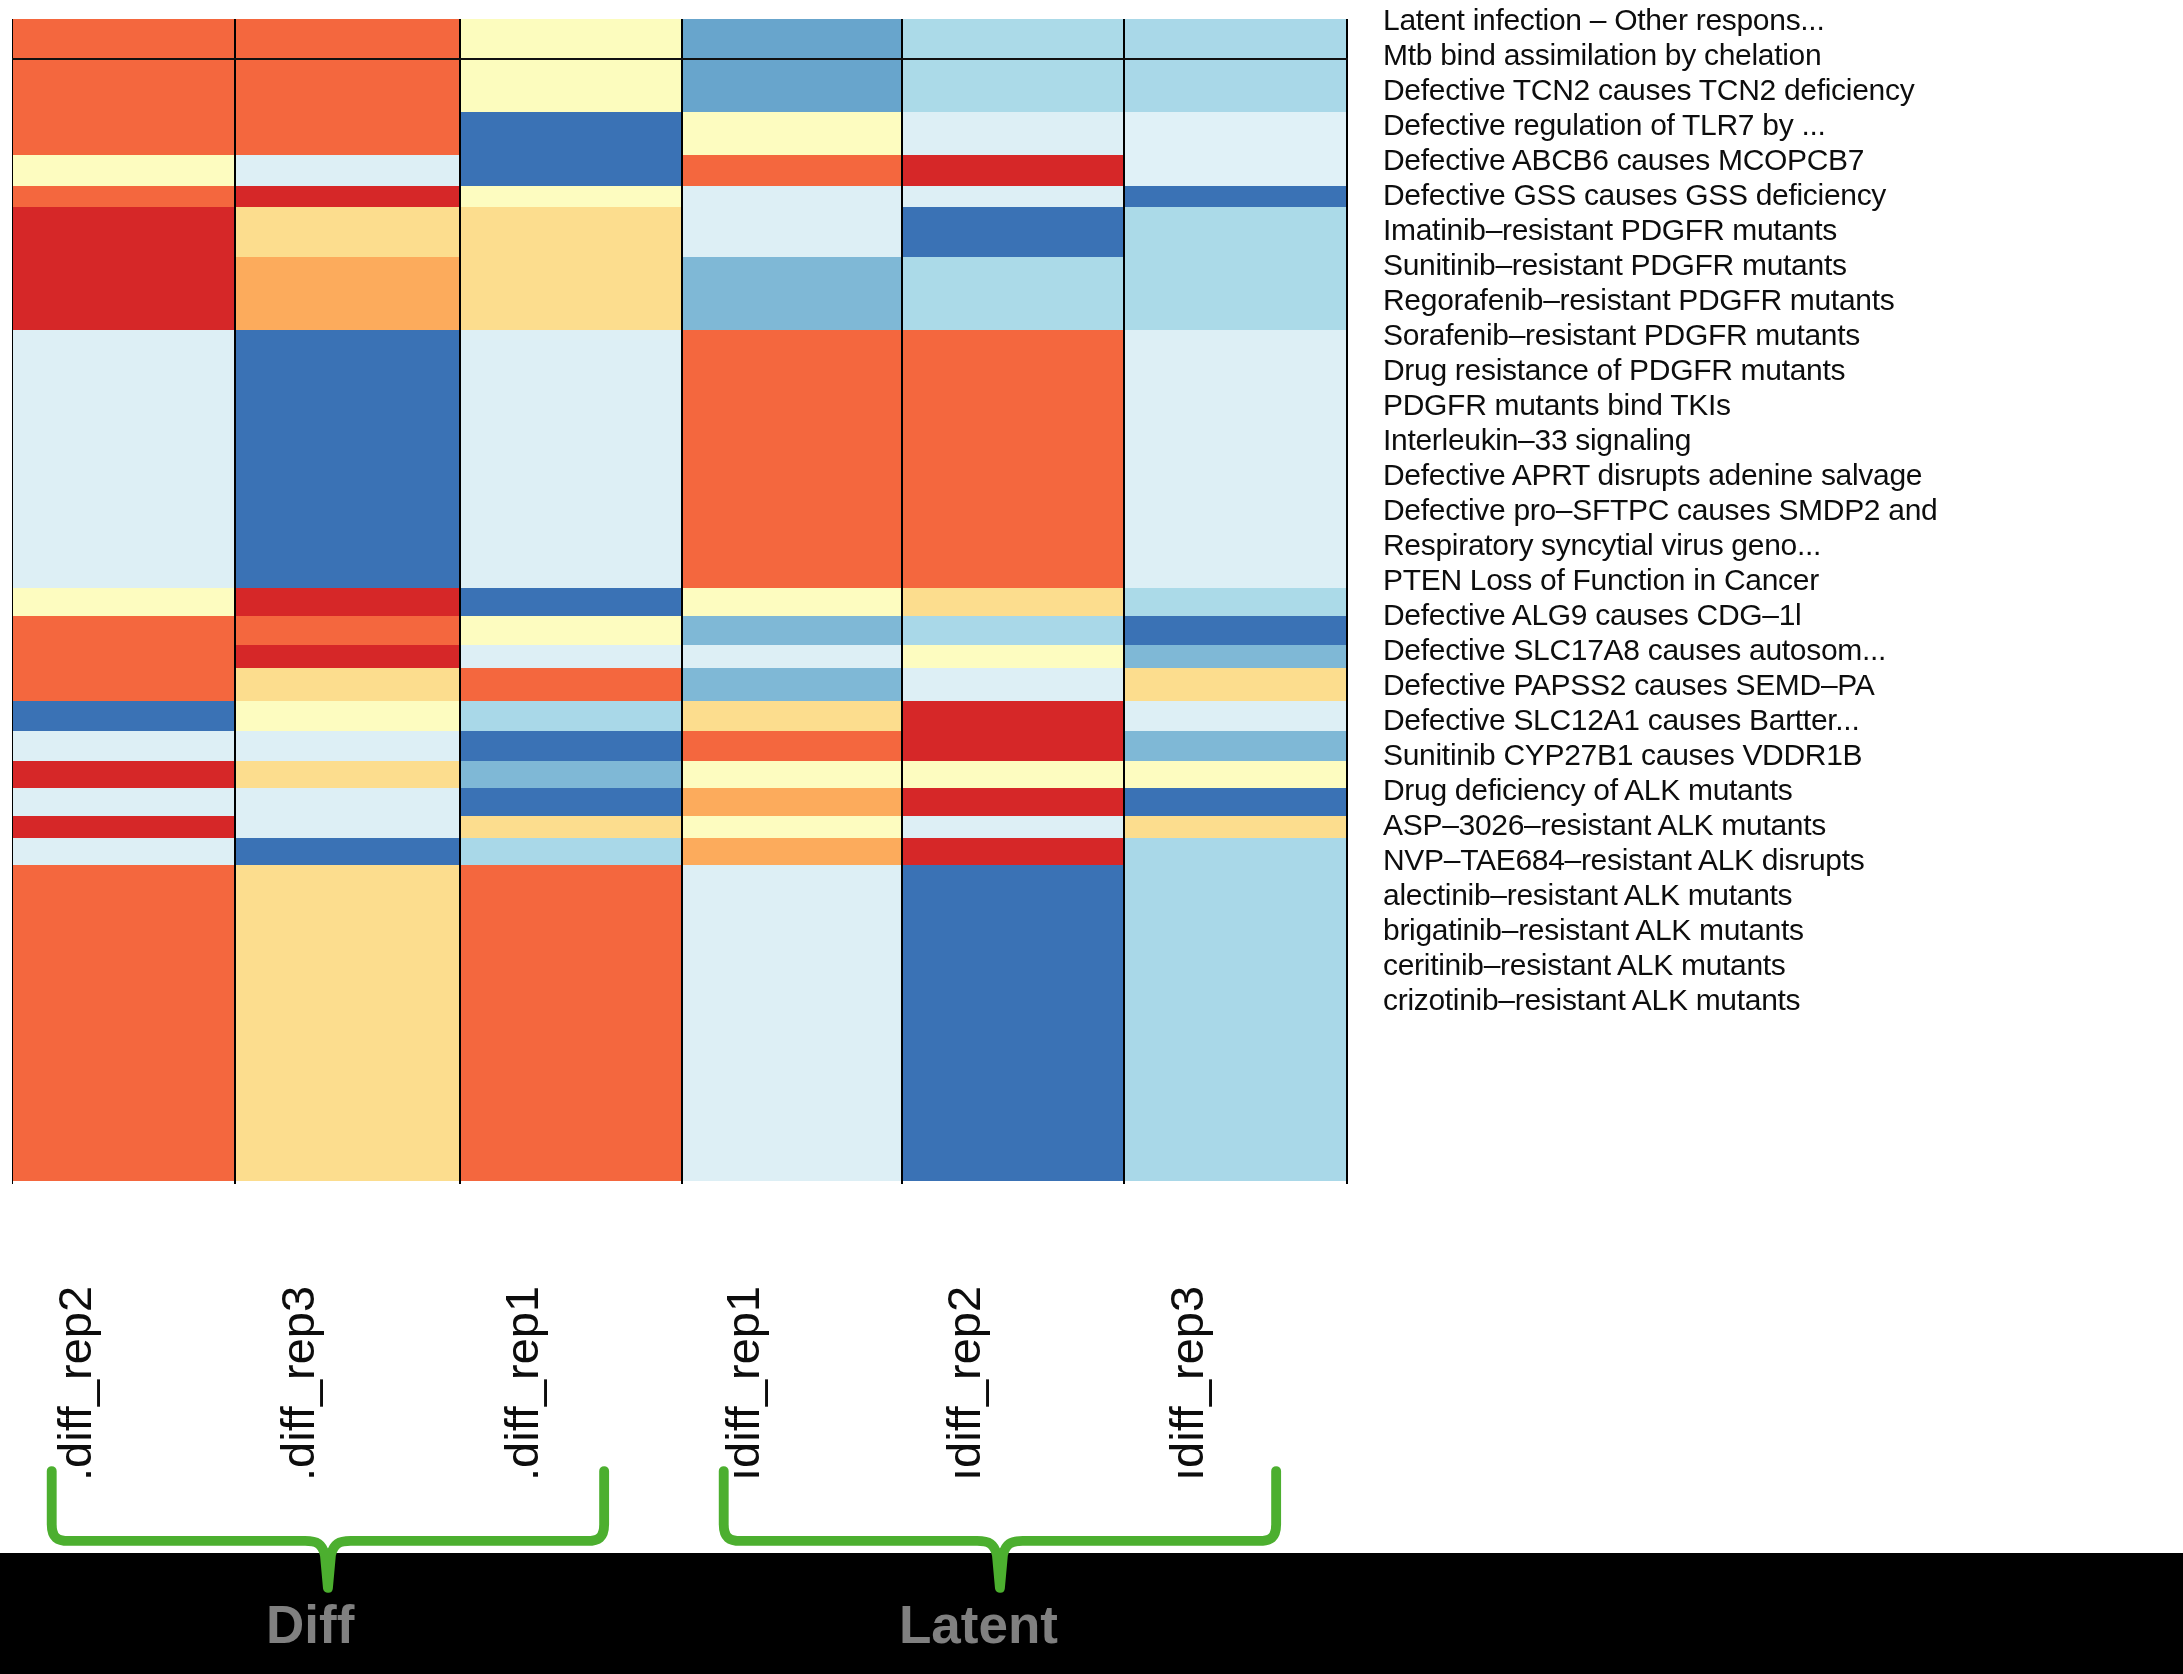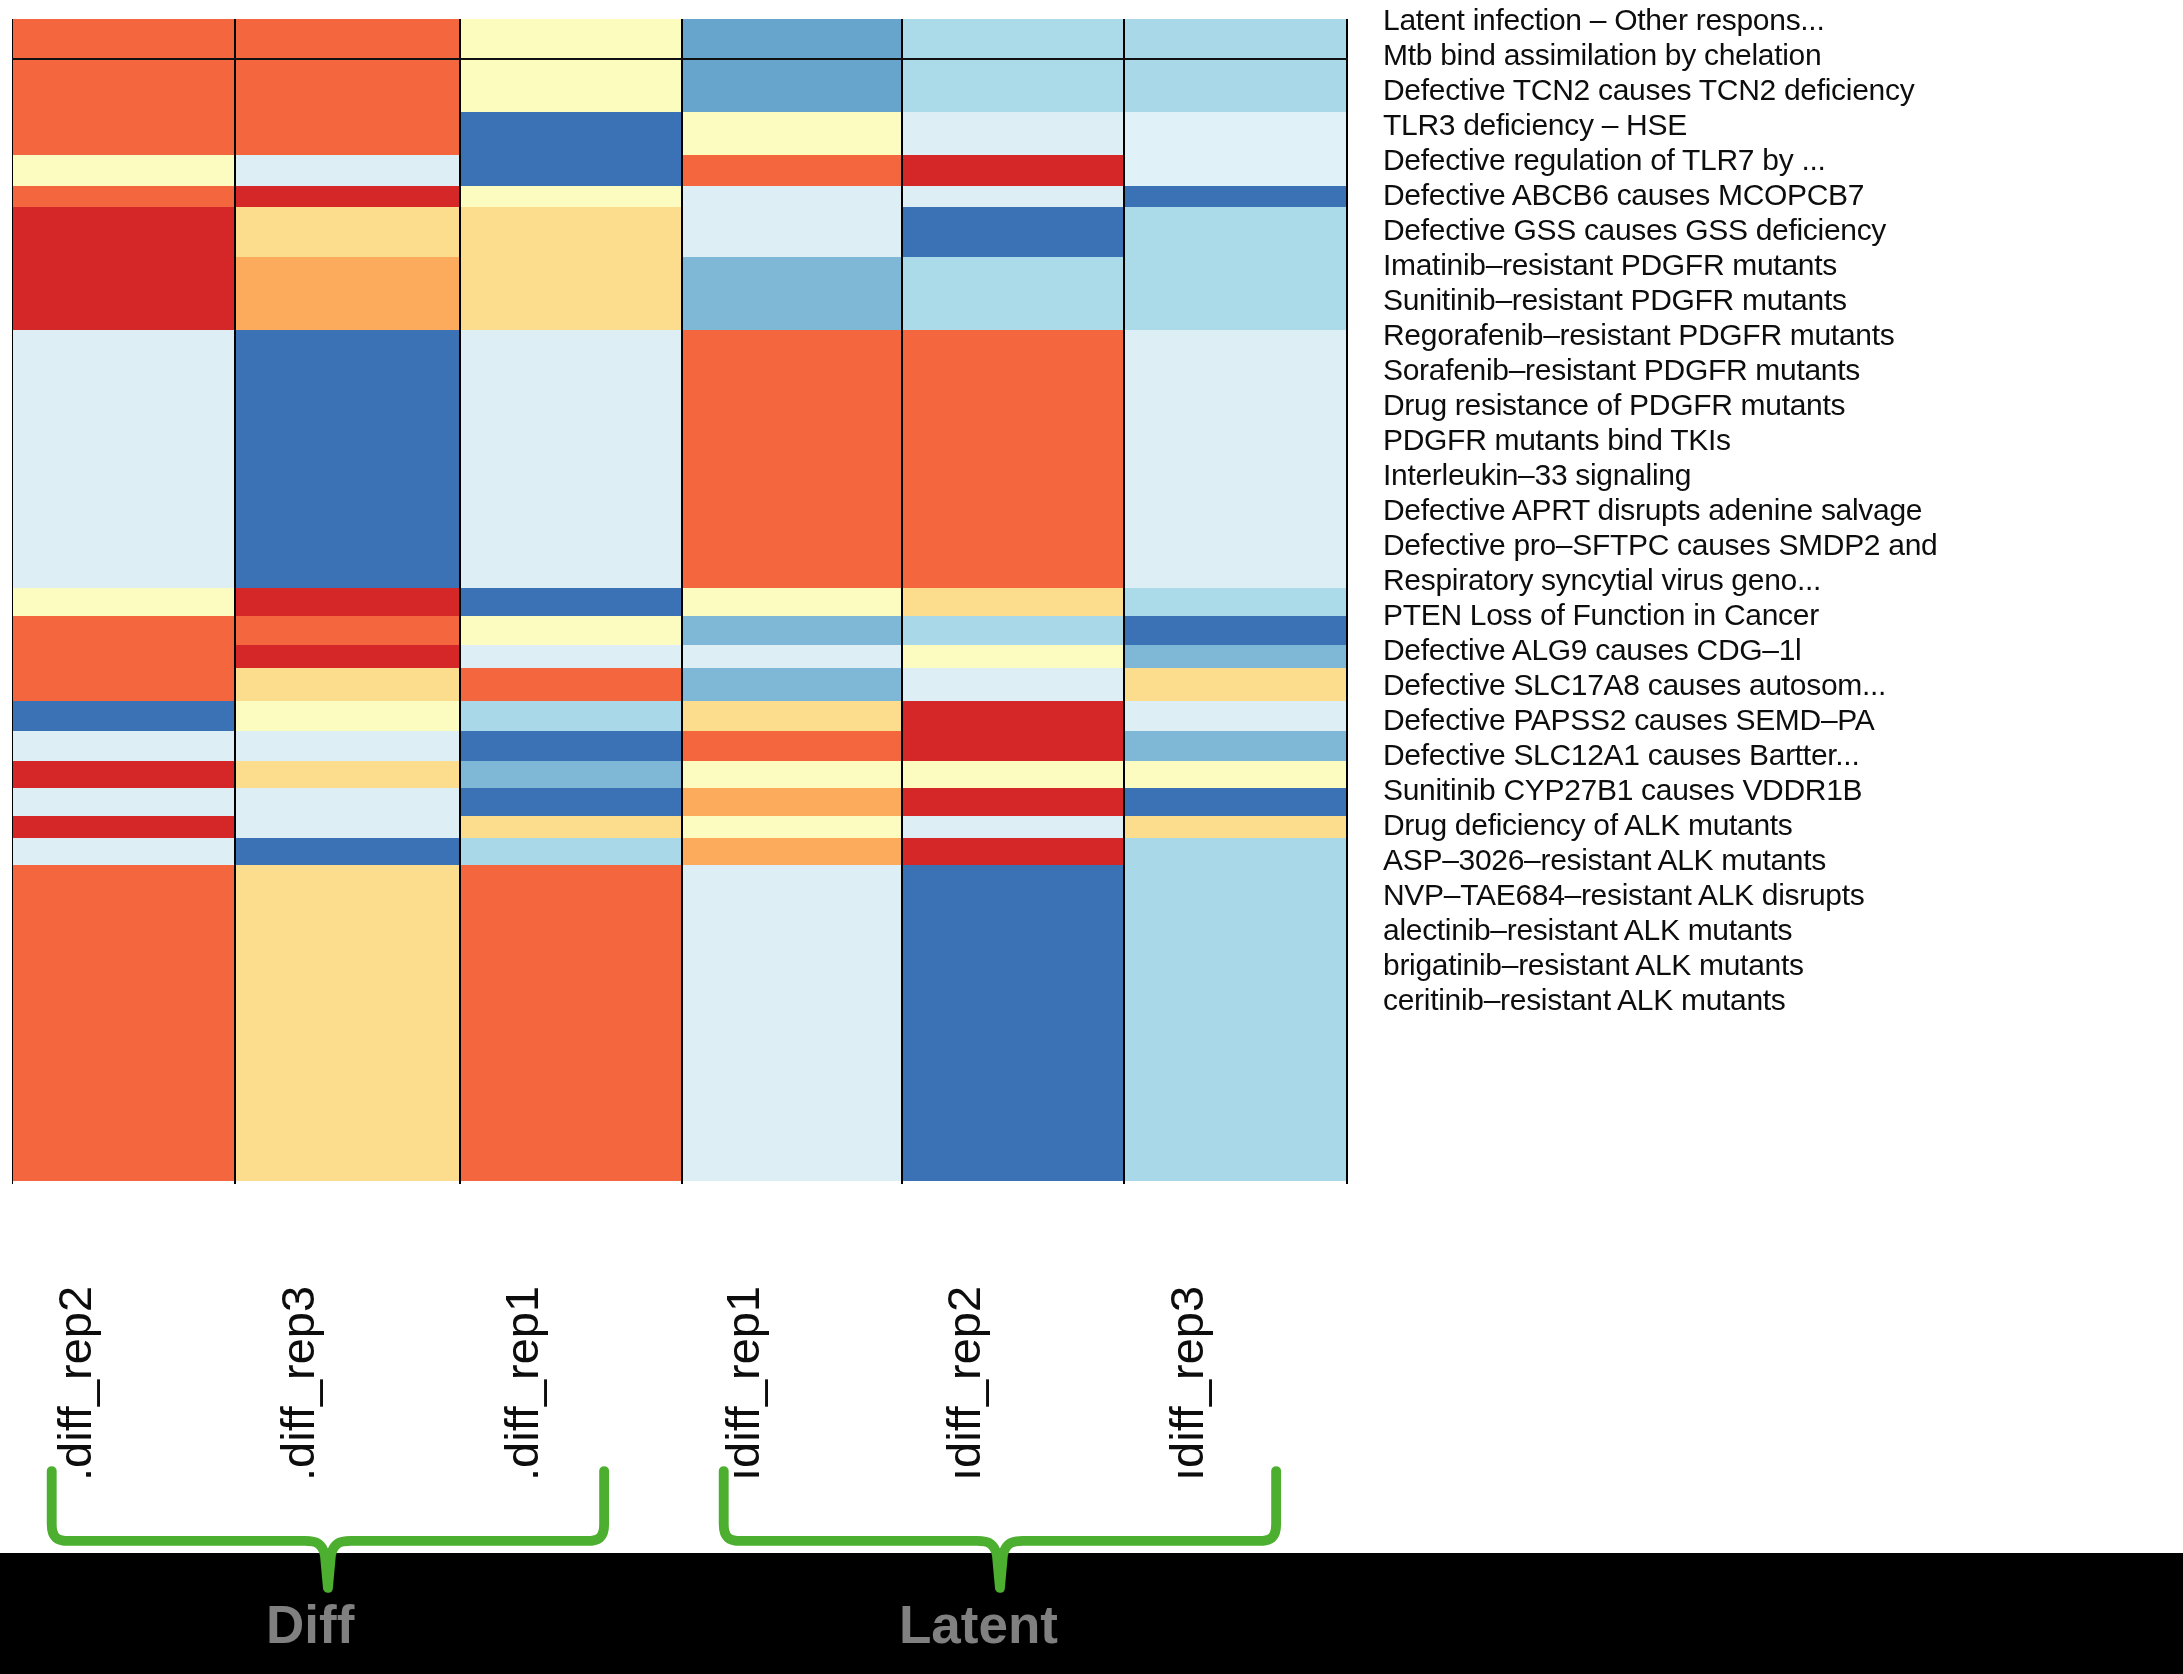"TLR3 deficiency – HSE" div.row-label { html: <div>TLR3 deficiency – HSE</div> -> none }
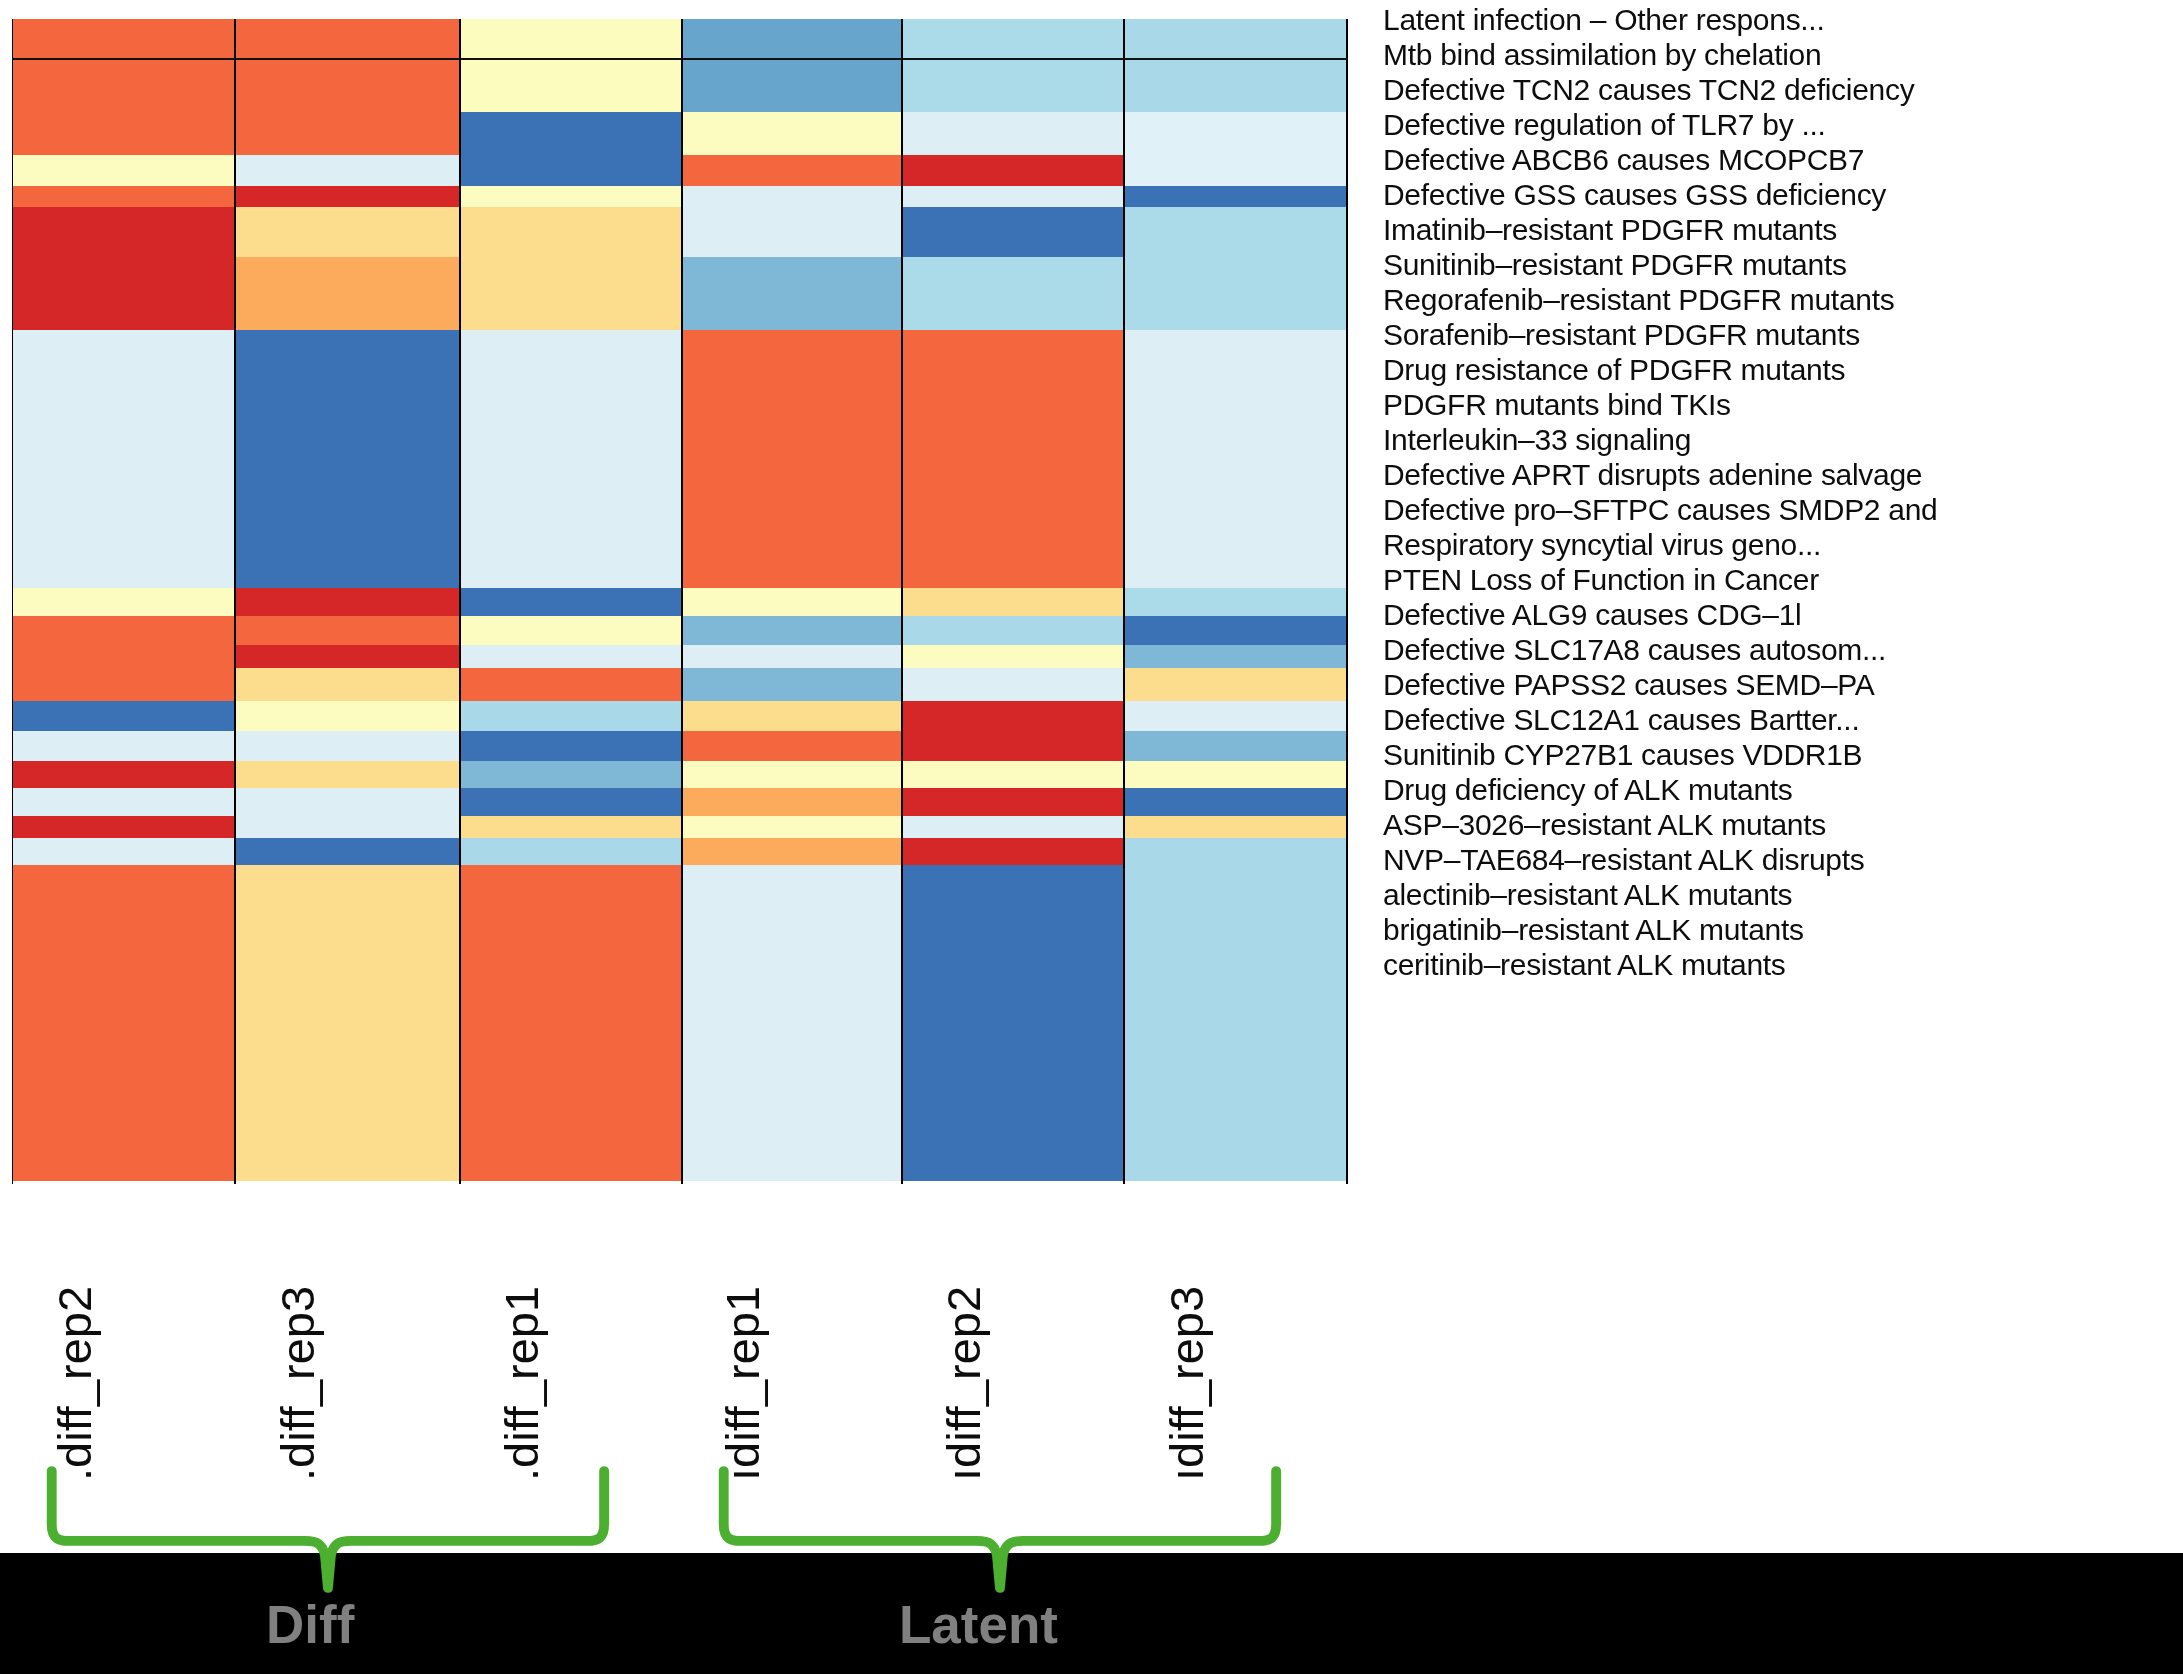"crizotinib–resistant ALK mutants" div.row-label { html: none -> <div>crizotinib–resistant ALK mutants</div> }
